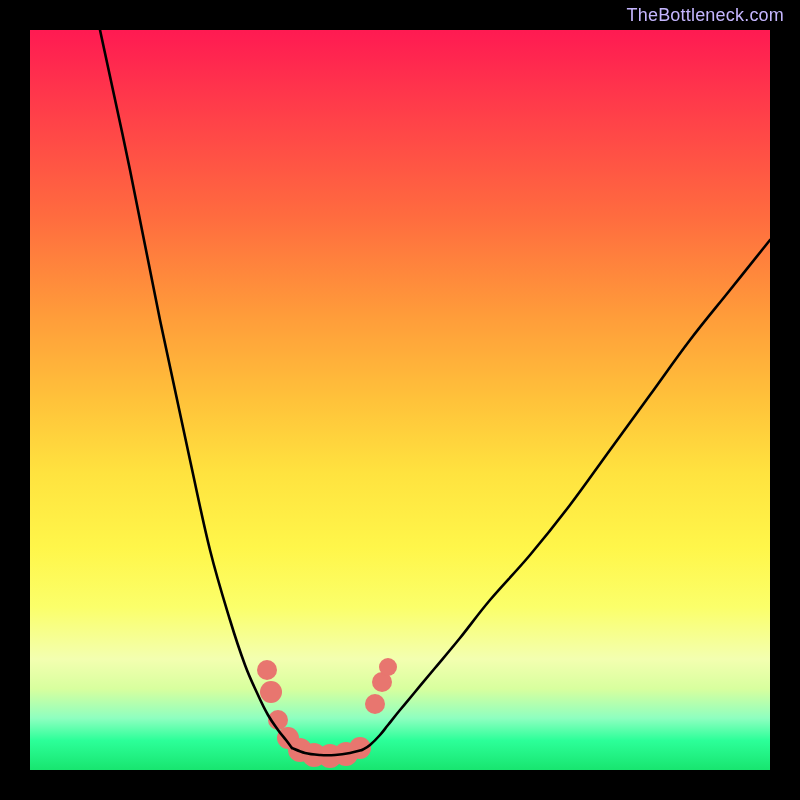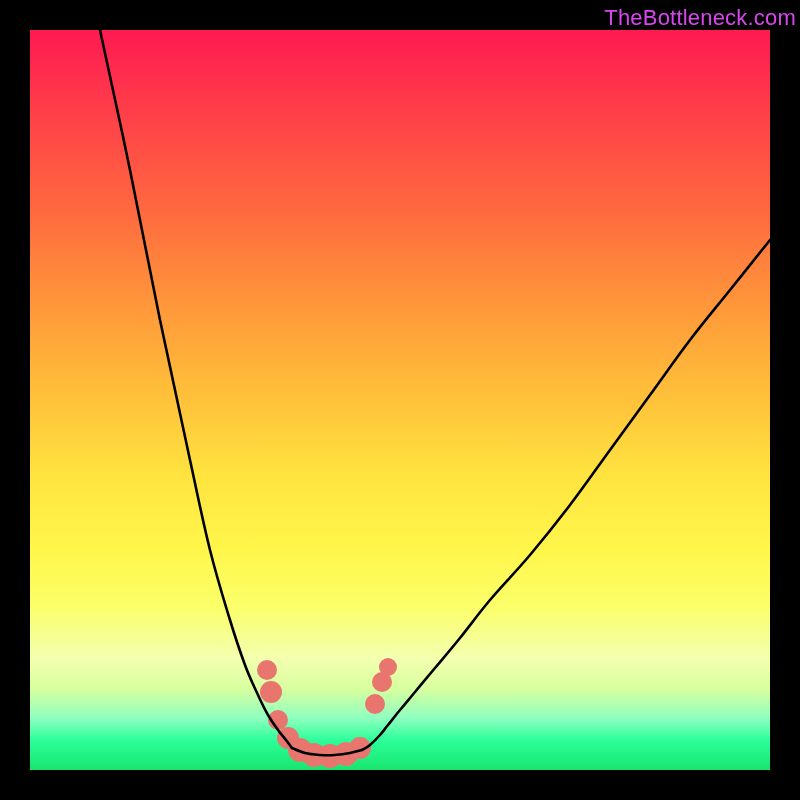"TheBottleneck.com" .watermark { color: #d946ef -> #c4b5fd; font-size: 22px -> 18px; right: 4px -> 16px }
